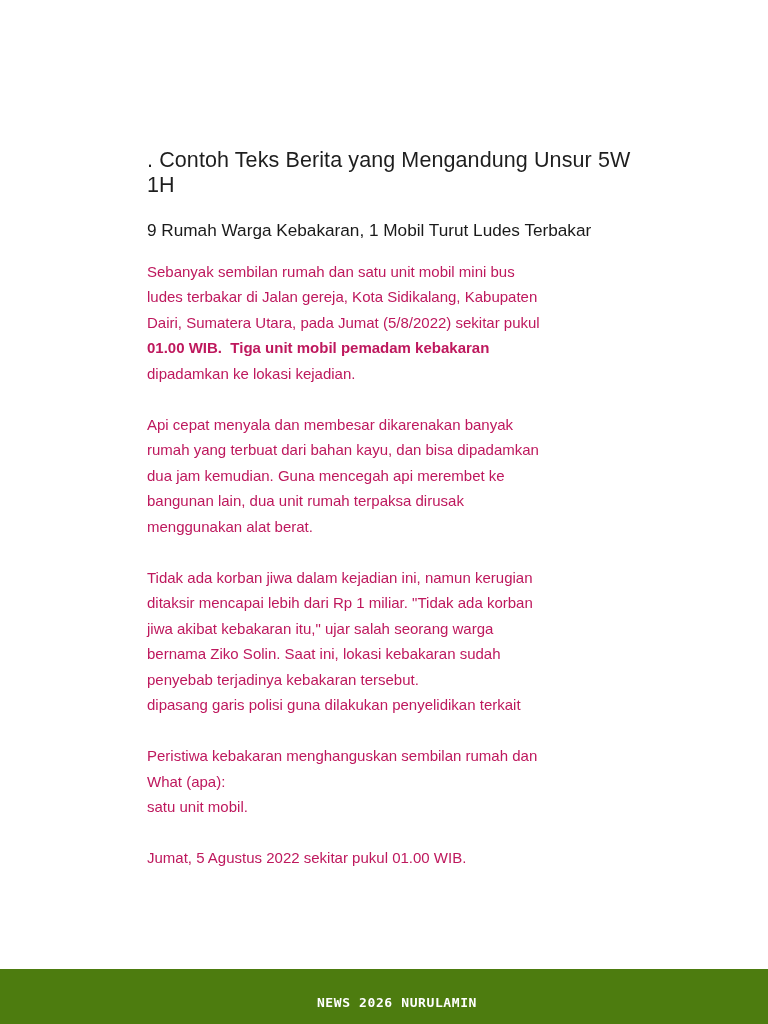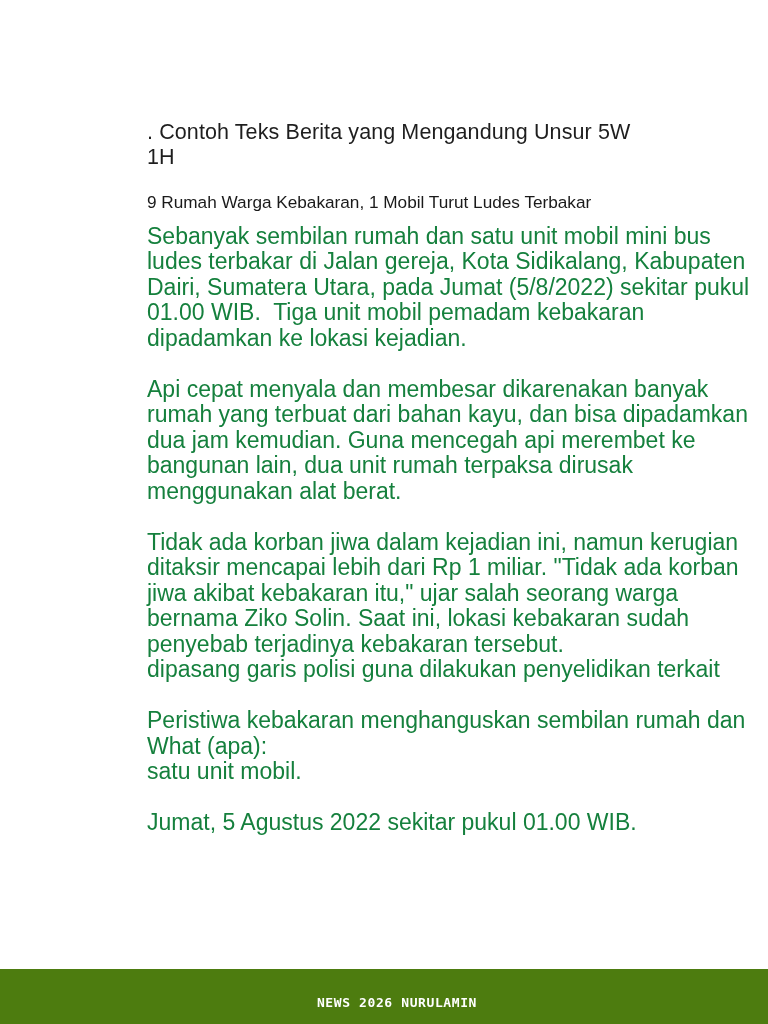". Contoh Teks Berita yang" .doc { top: 120px -> 148px }
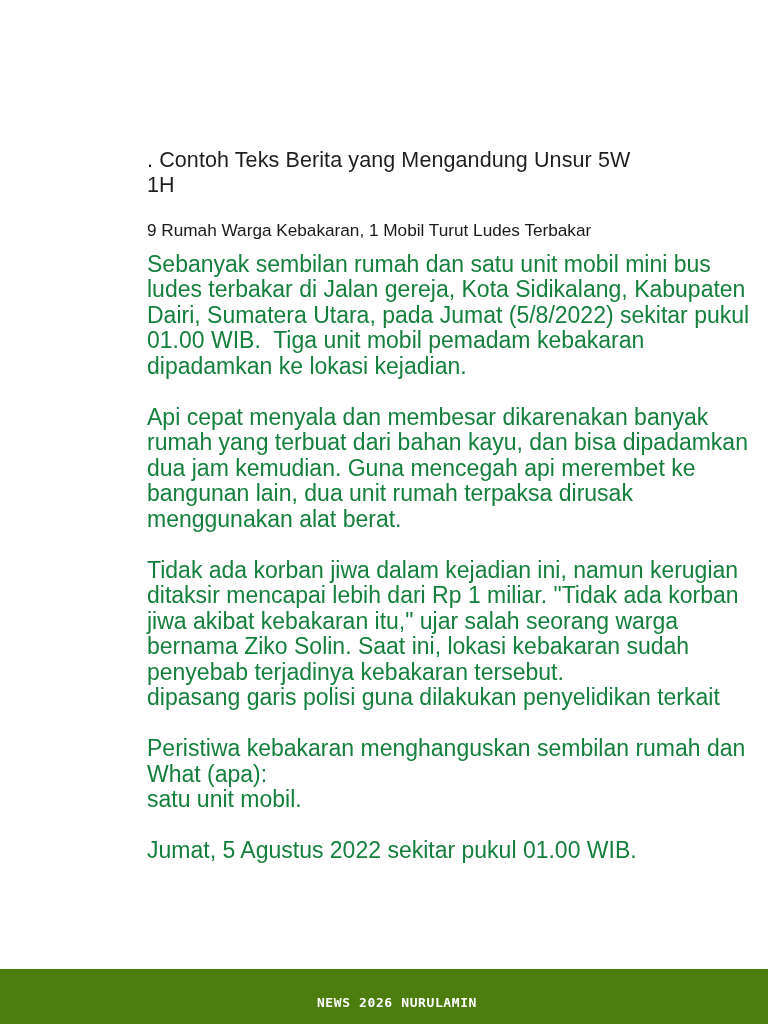"9 Rumah Warga Kebakaran, 1" .headline { margin: 0 0 8px 0 -> 0 0 15px 0 }
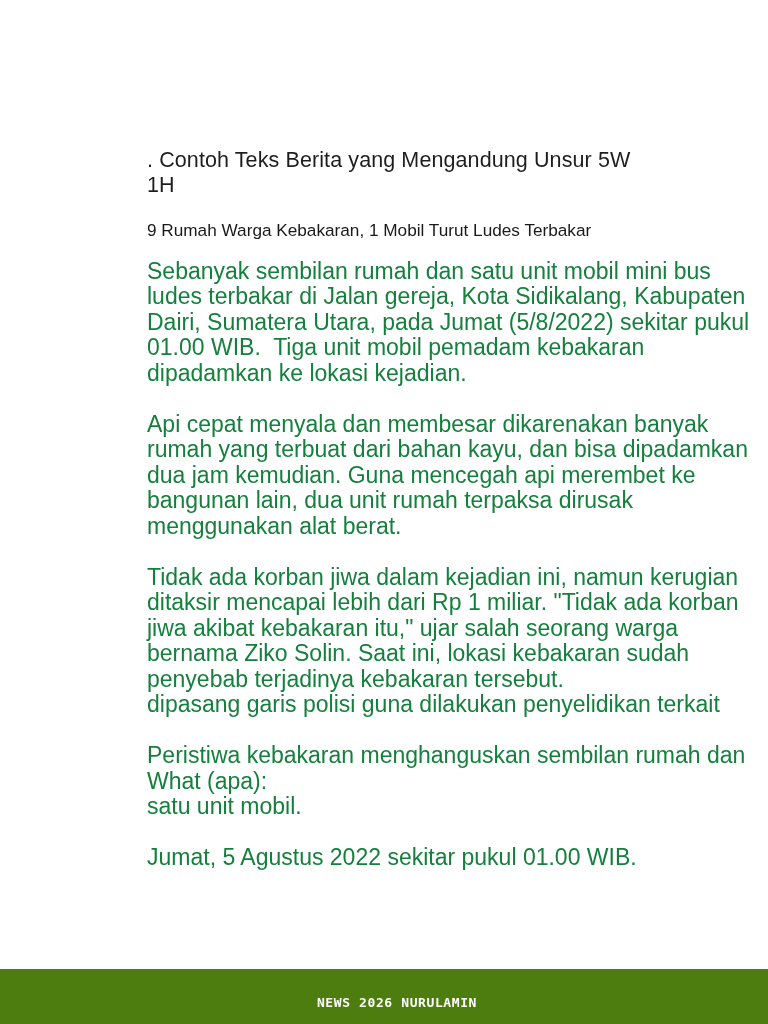"Sebanyak sembilan rumah dan satu" .para { color: #15803d -> #be185d; font-size: 23px -> 15px }
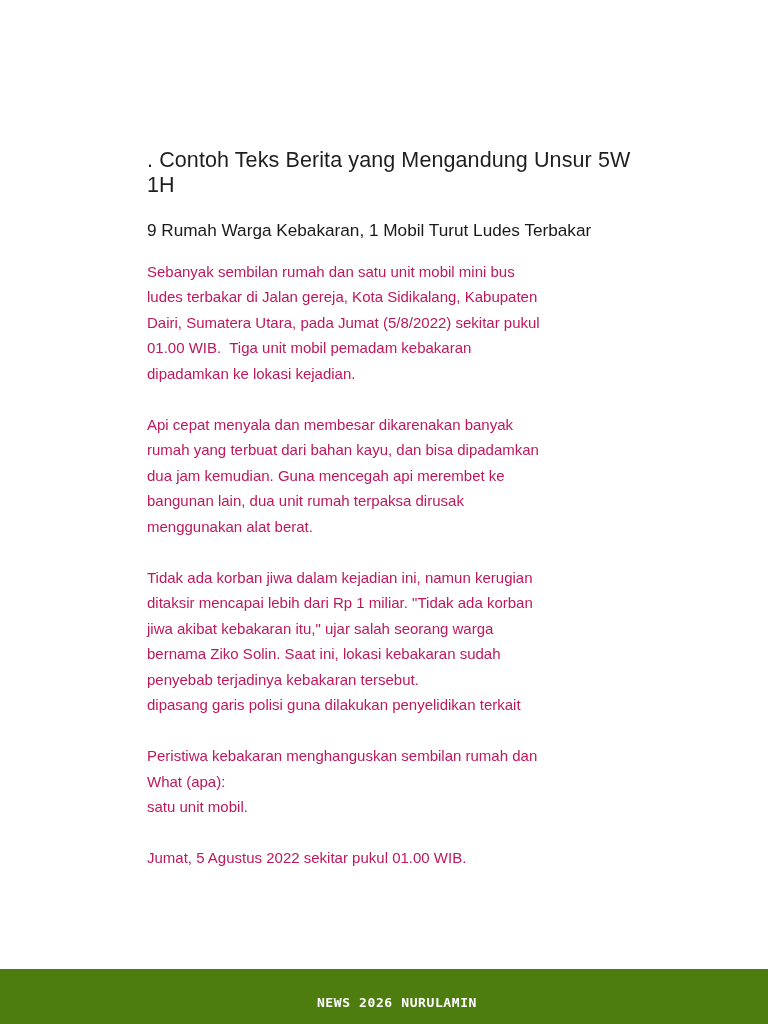"01.00 WIB. Tiga unit mobil" span.line { font-weight: none -> bold }
